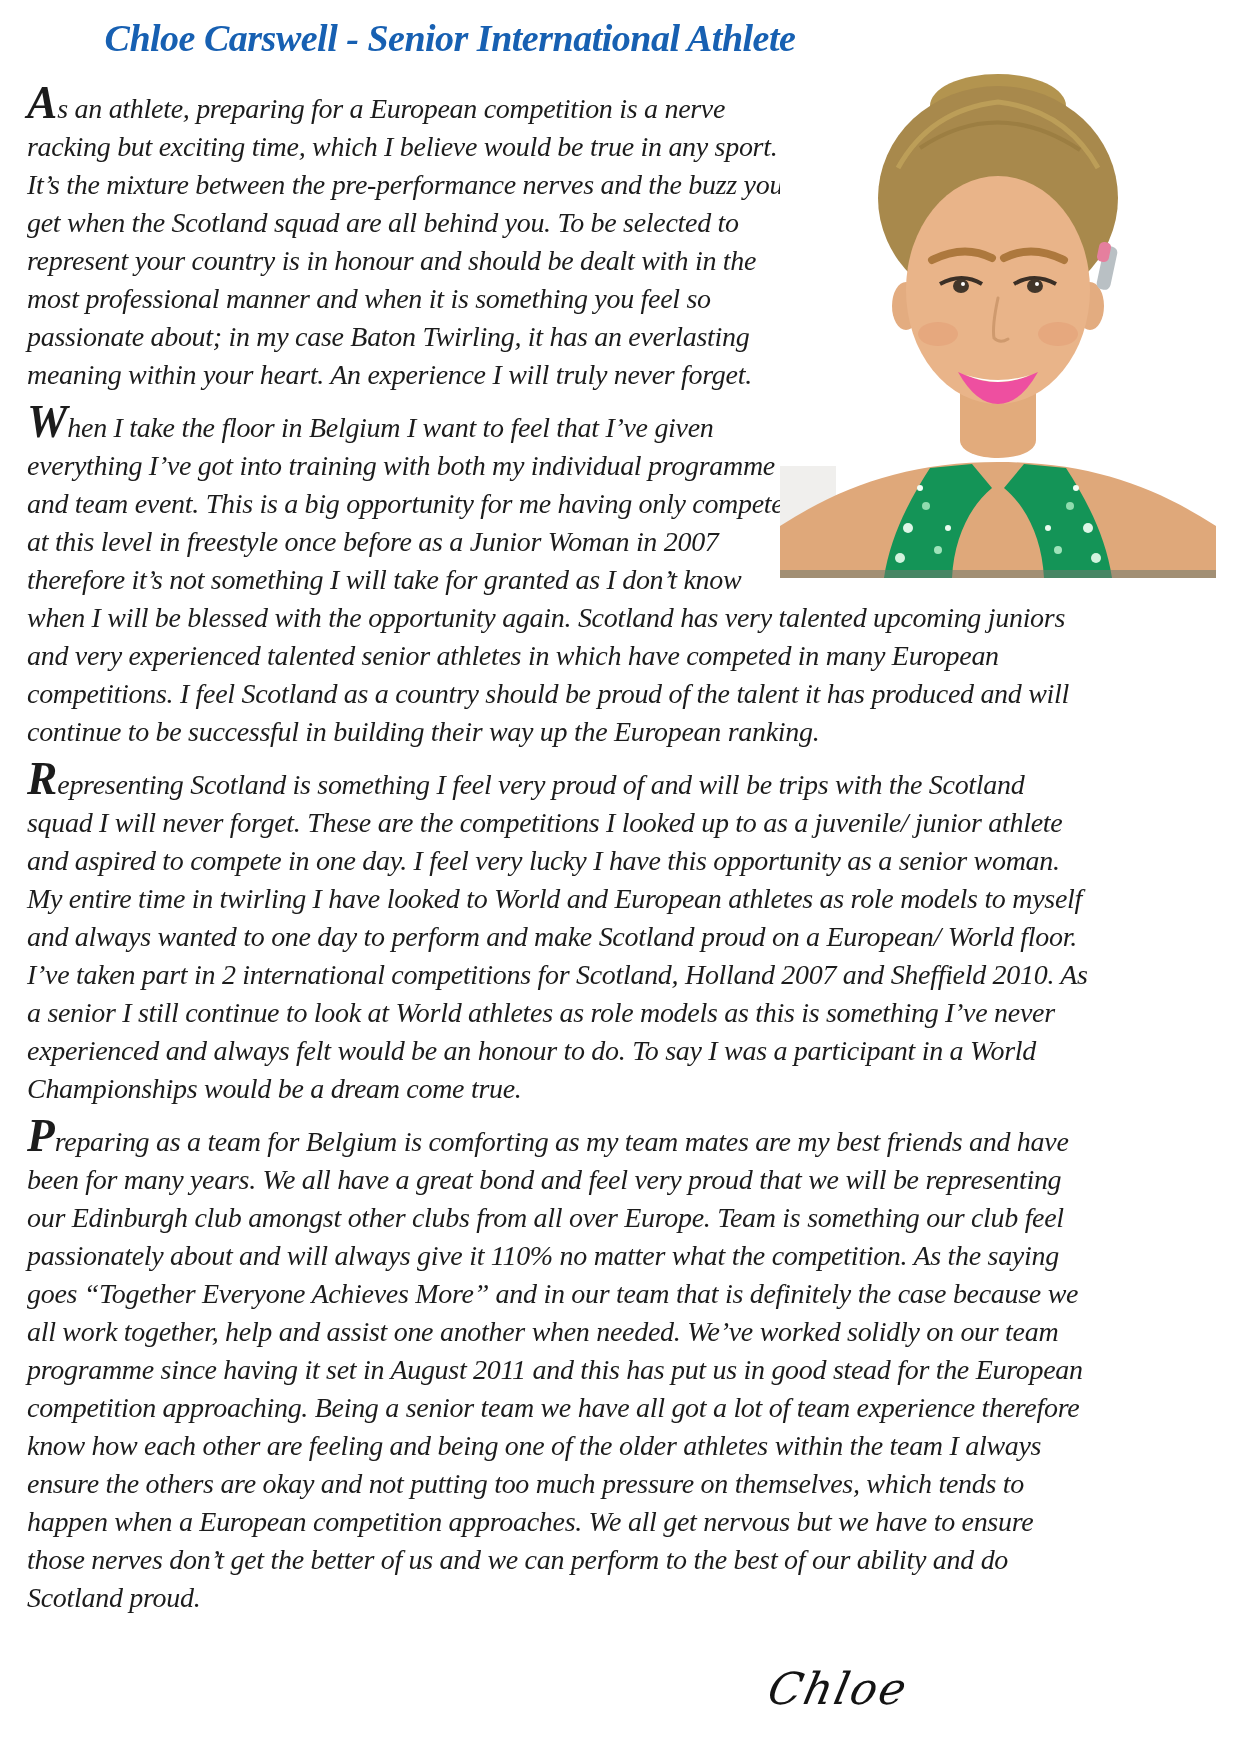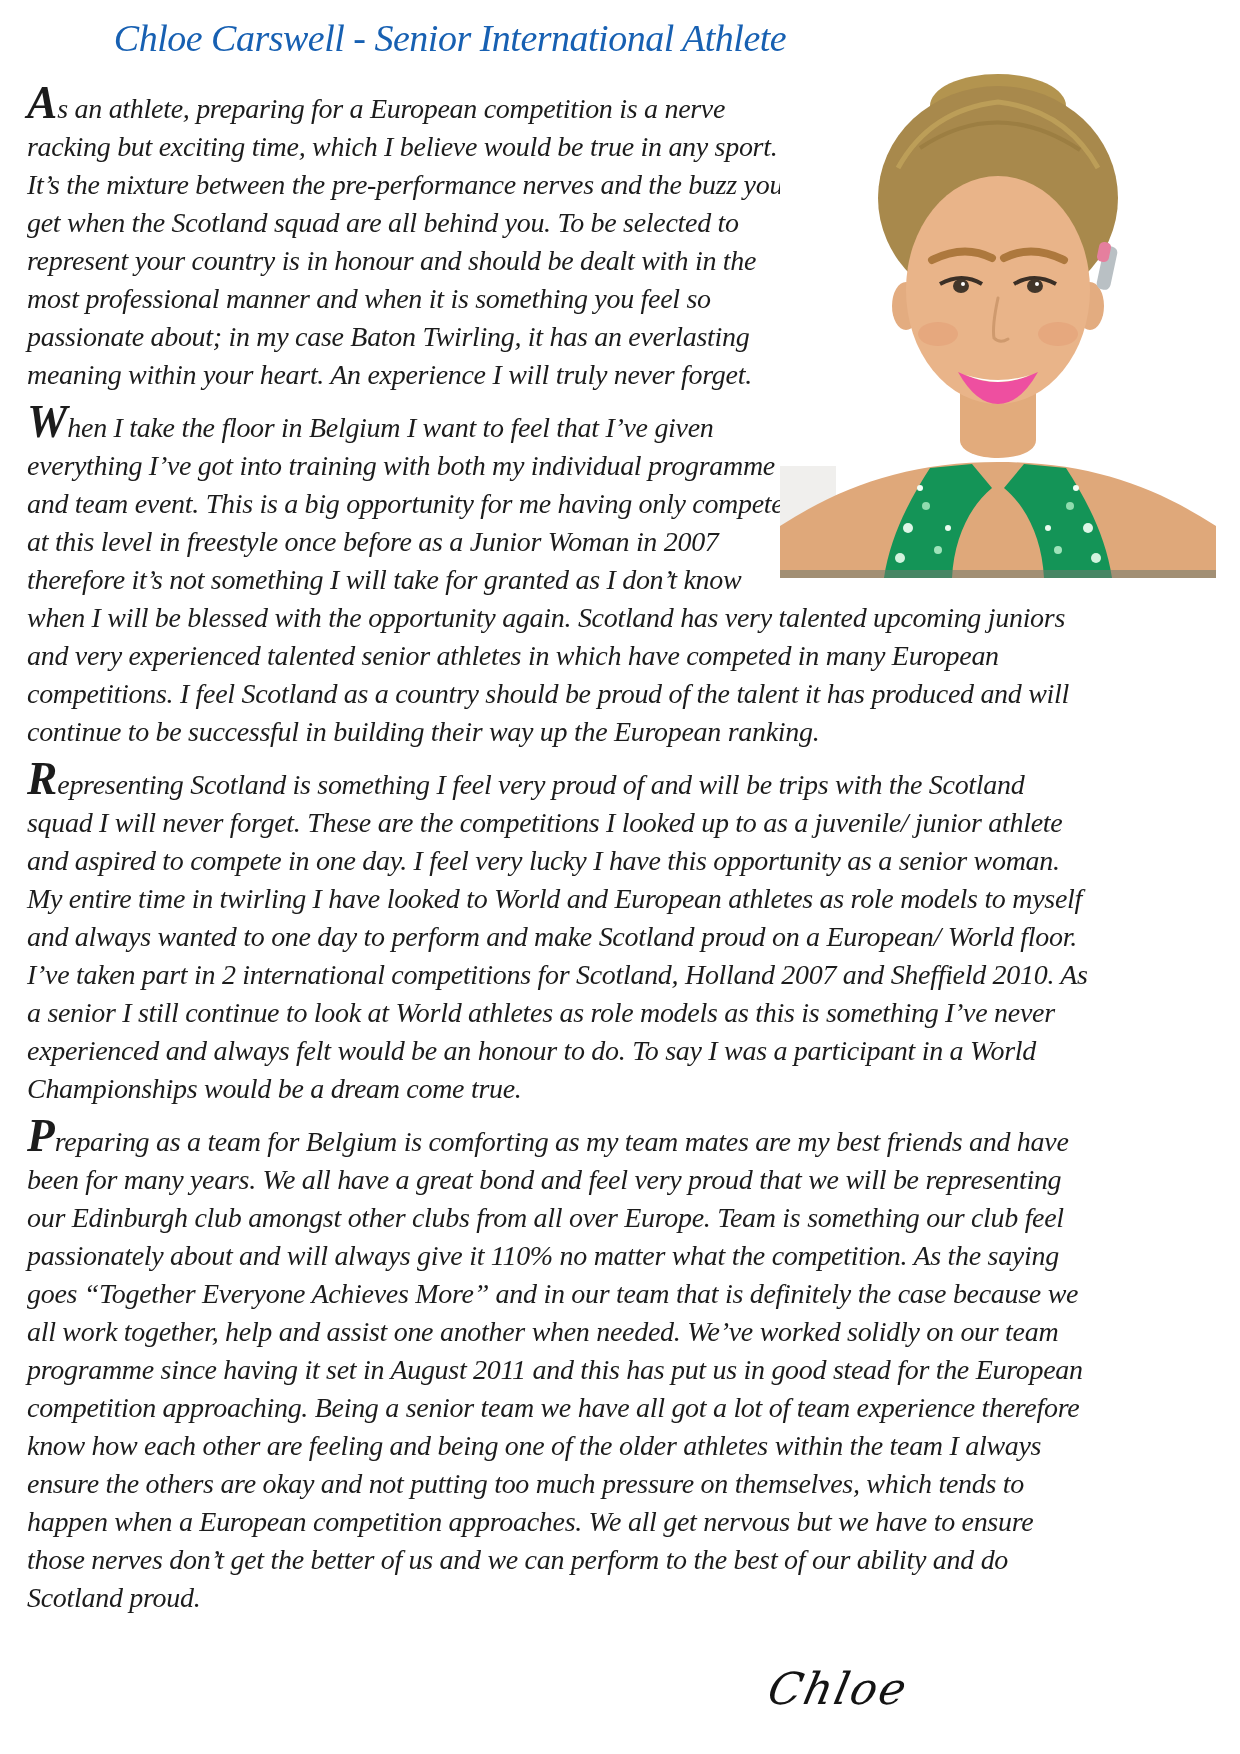"Chloe Carswell - Senior International" .page-title { font-weight: normal -> bold }
